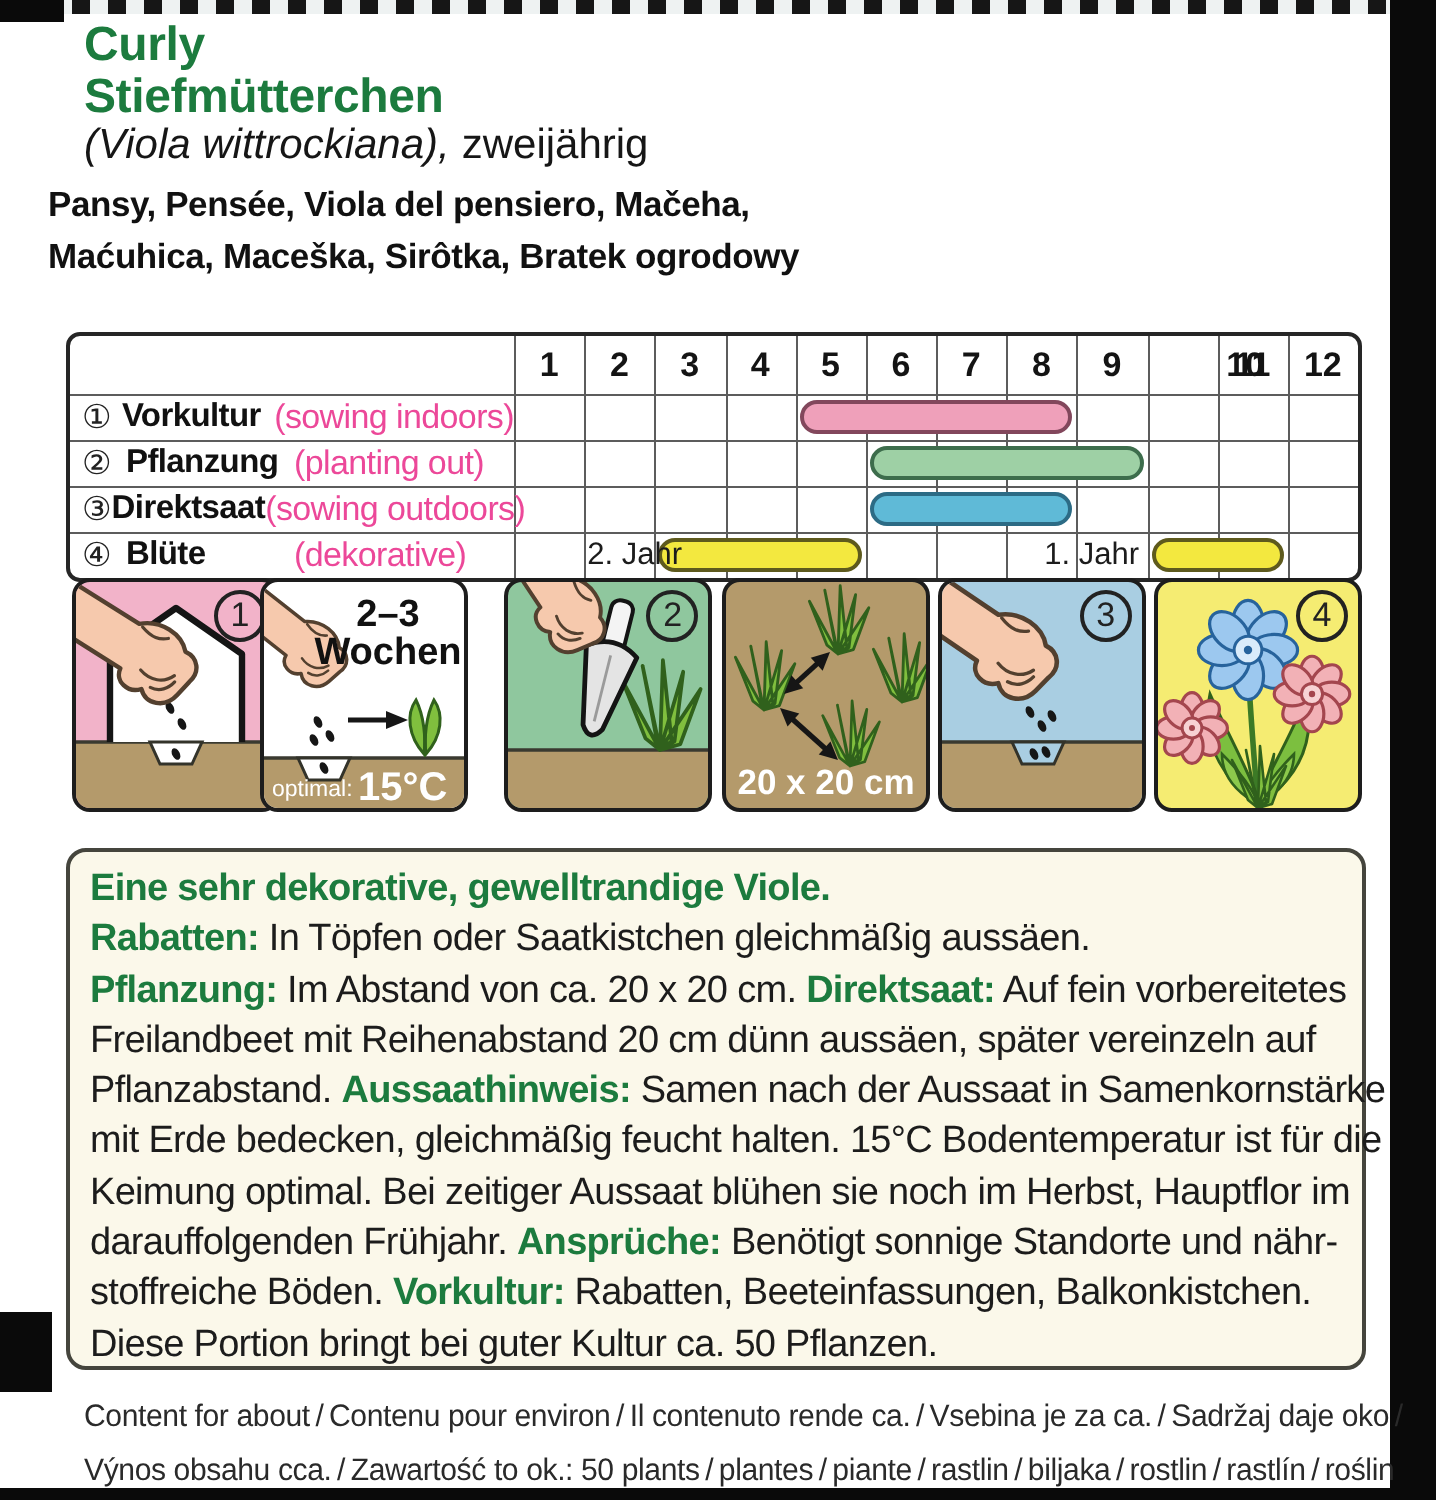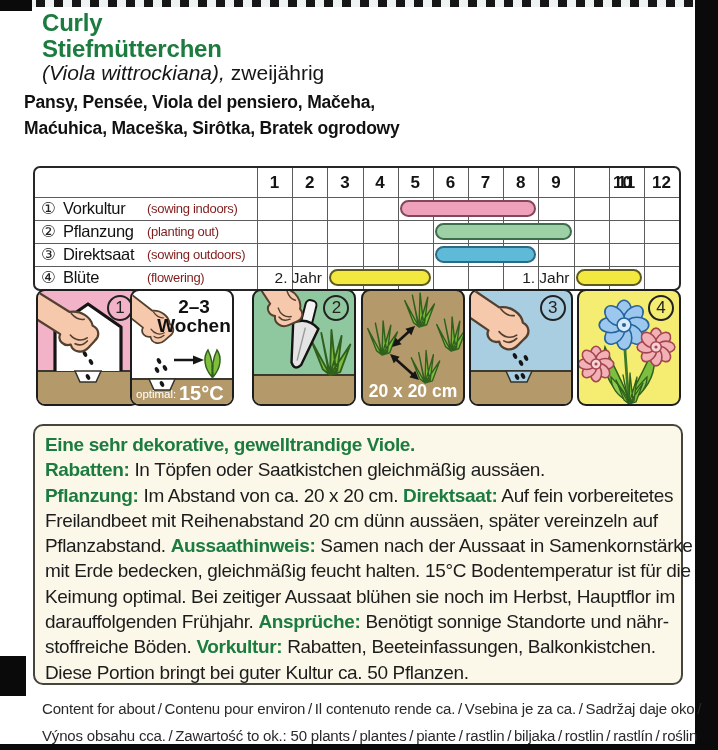"Vorkultur" .cal-name { font-weight: normal -> bold }
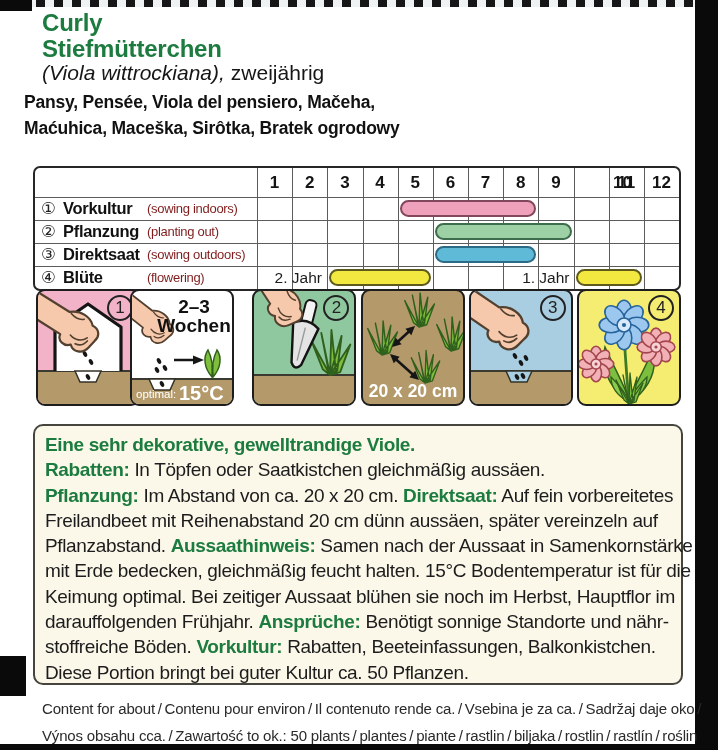"(sowing indoors)" .cal-note { color: #7f1d1d -> #ec4899; font-size: 13px -> 17px }
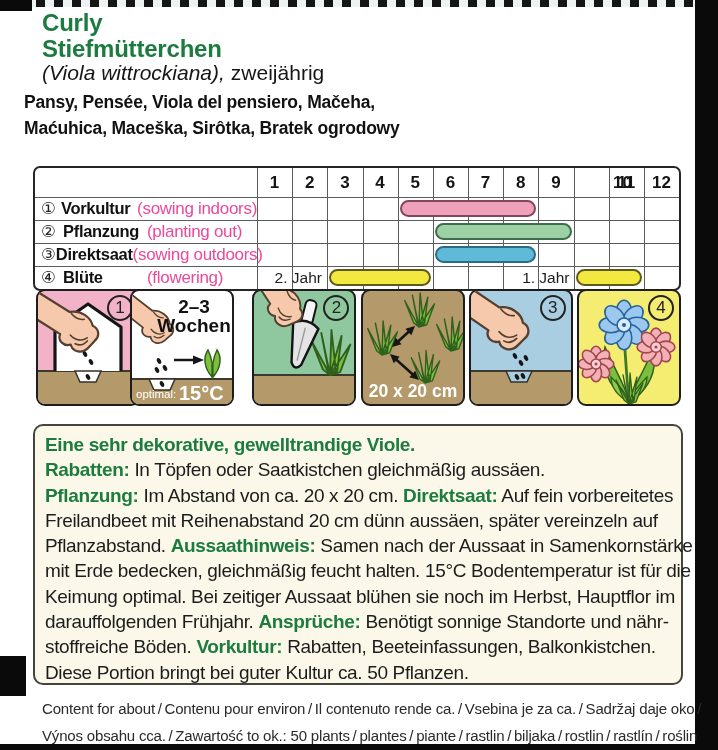"(flowering)" span.cal-note { text: flowering -> dekorative }
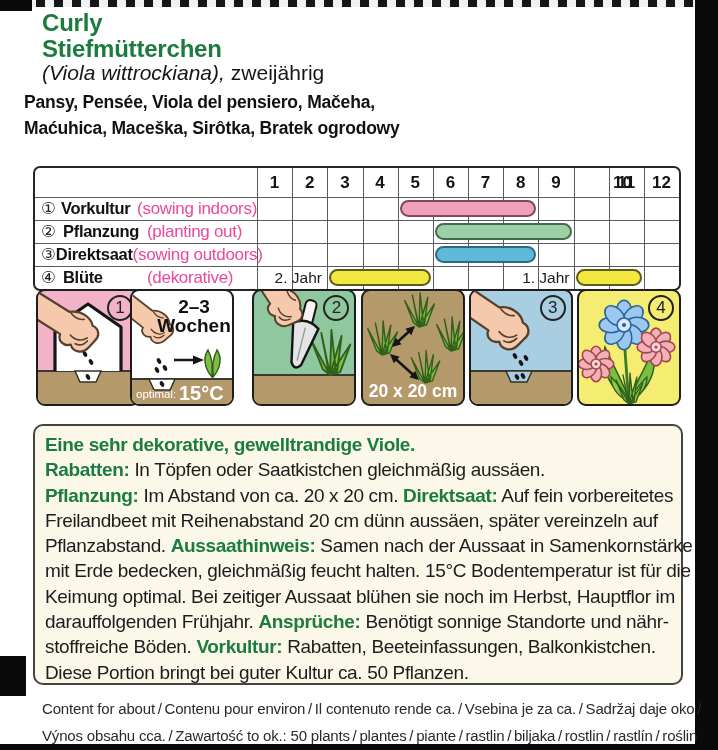"2. Jahr" div.cal-bar-label { left: 217px -> 236px }
